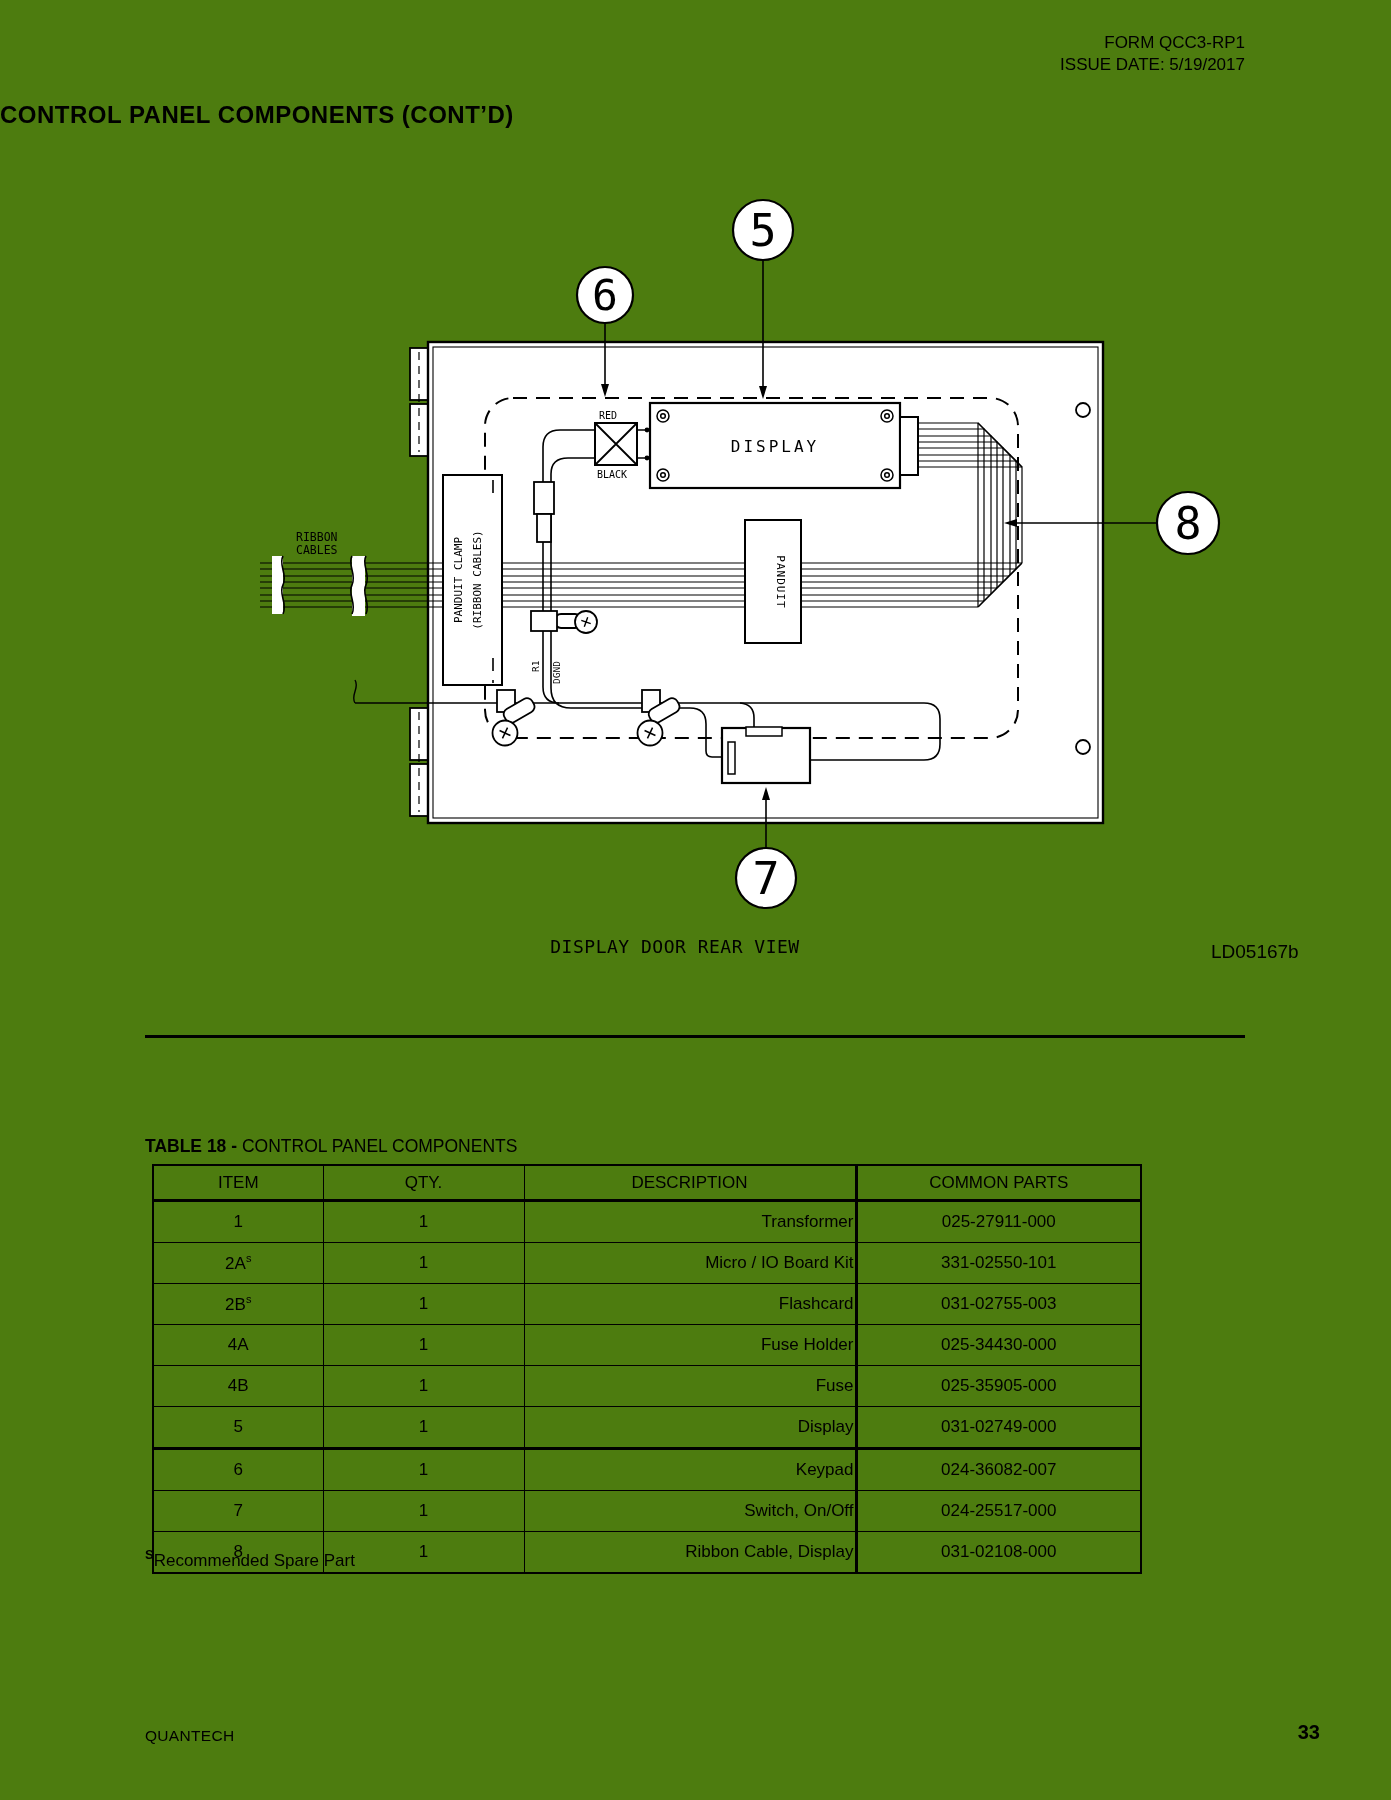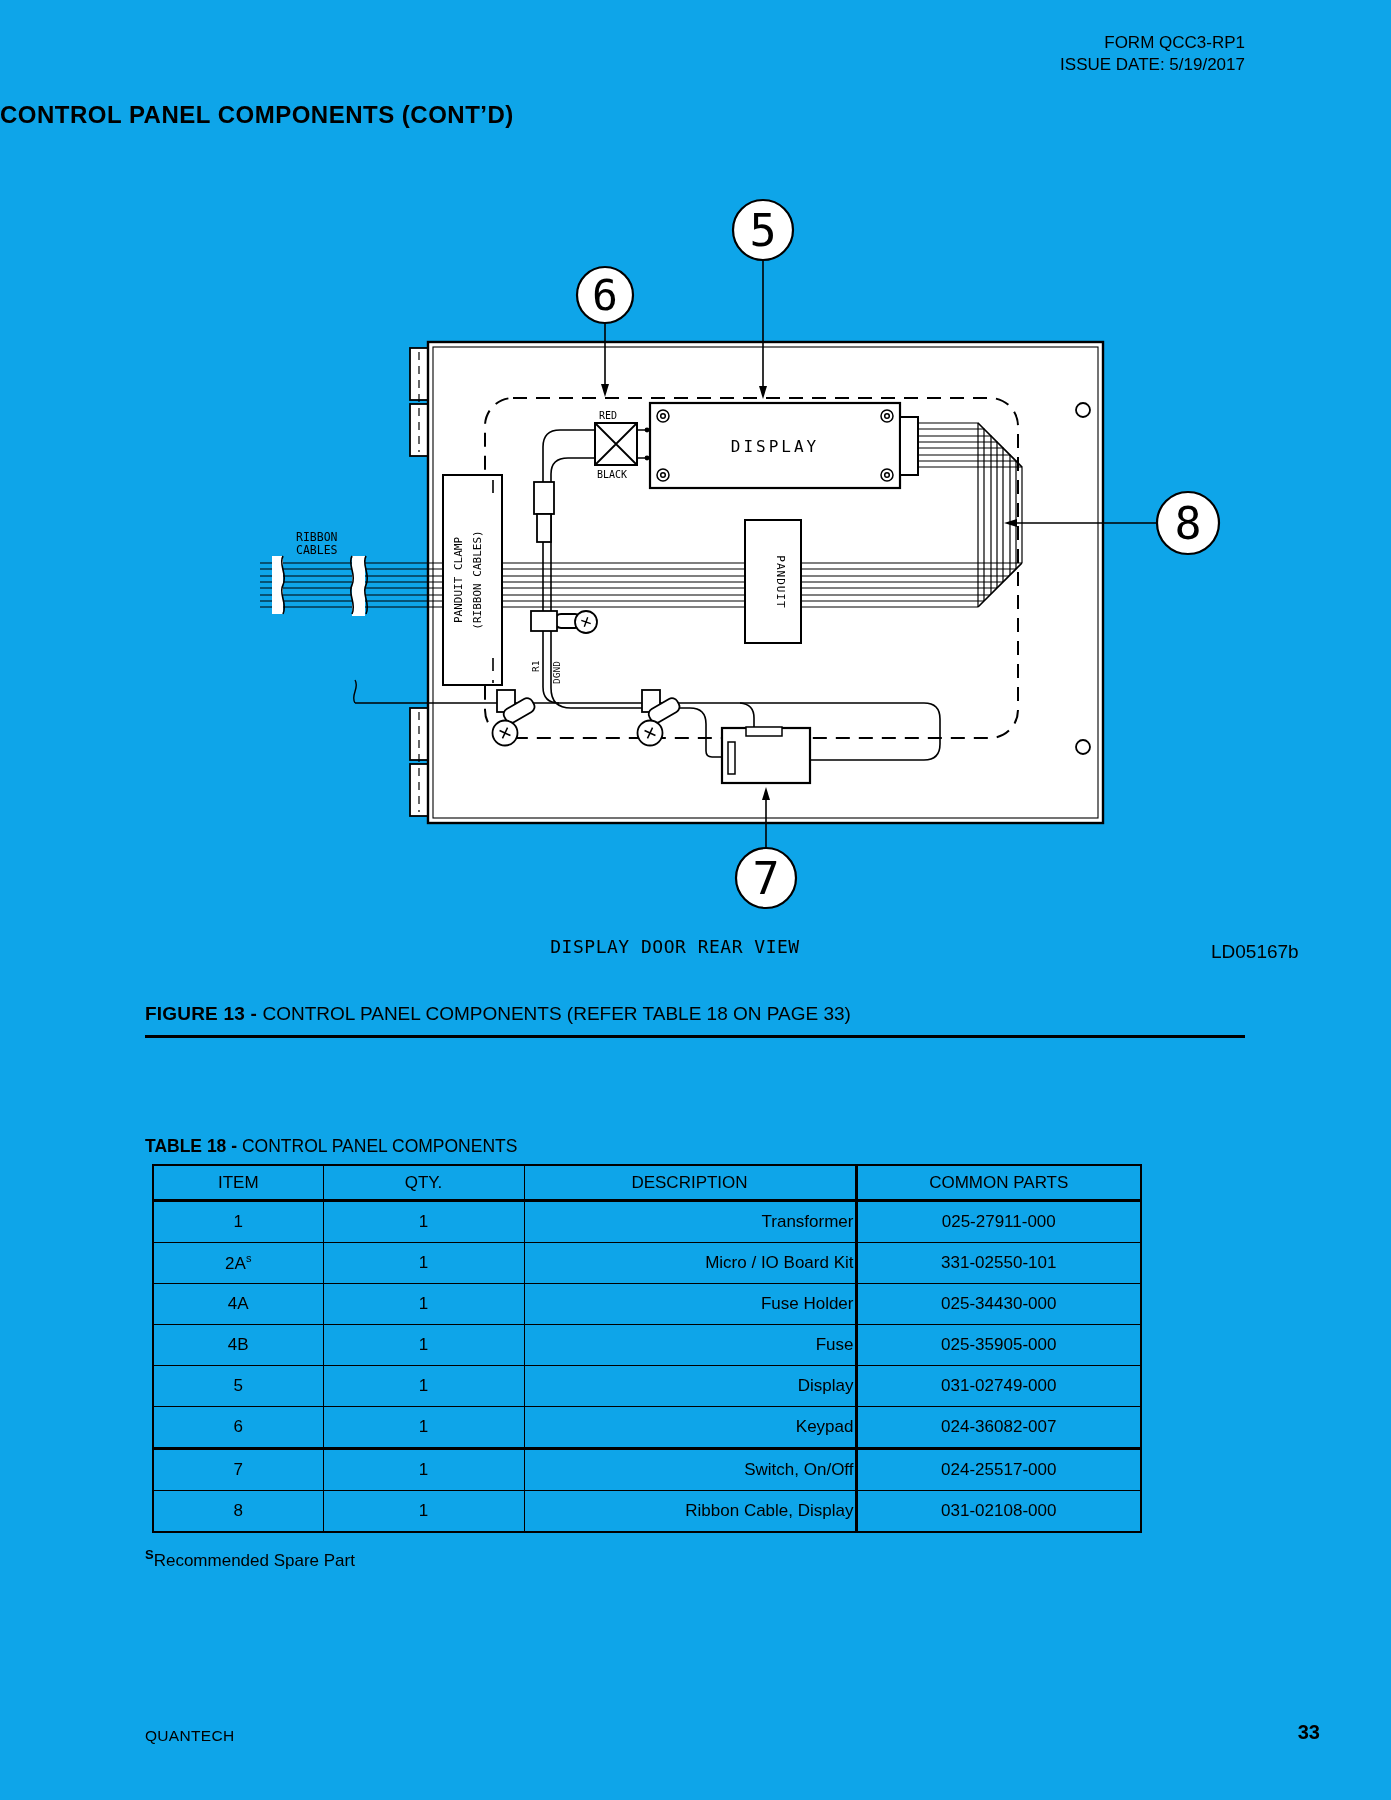"FORM QCC3-RP1" .page { background: #0ea5e9 -> #4d7c0f }
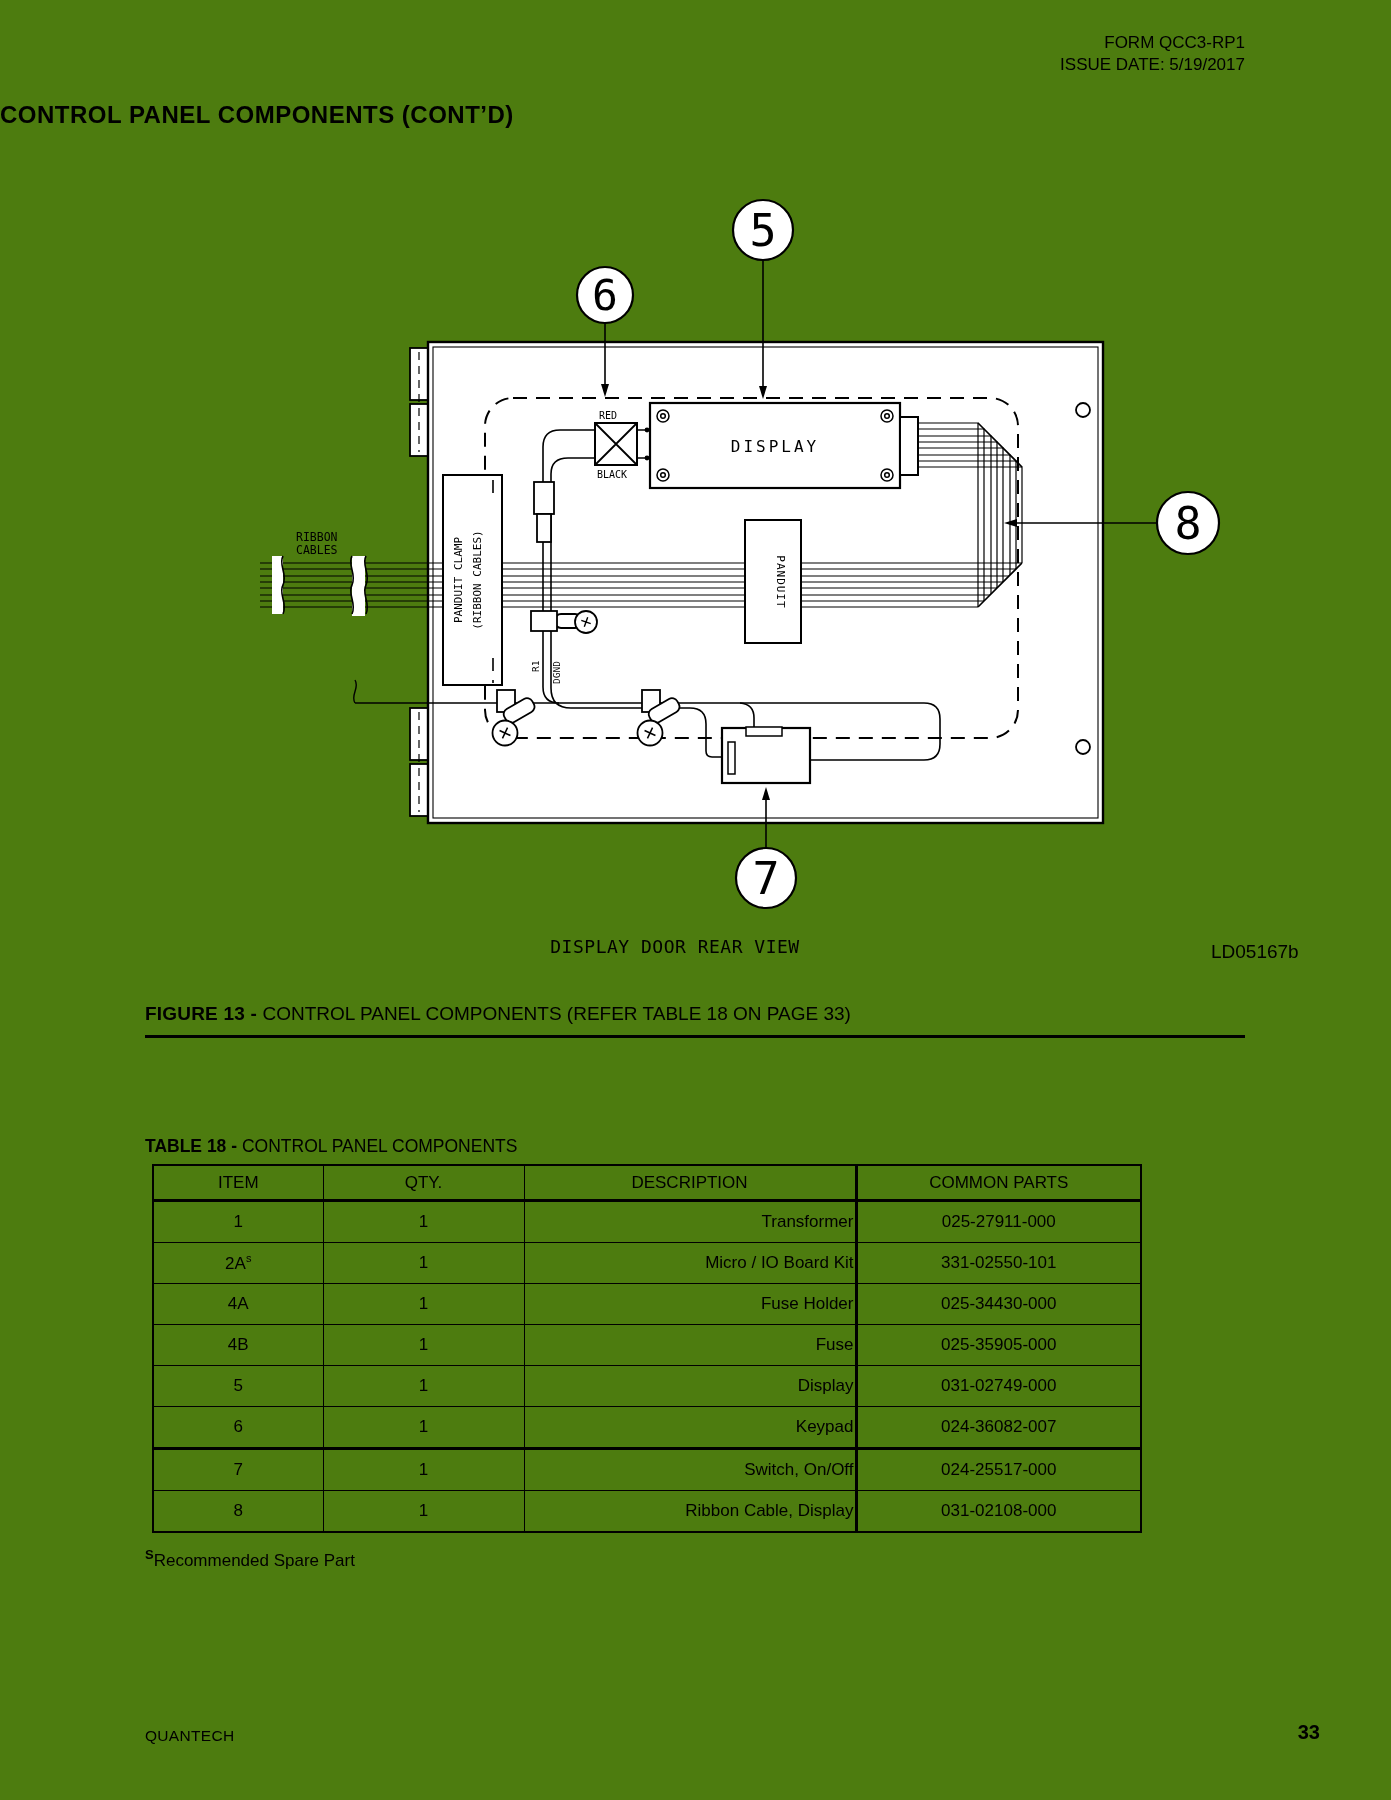"FIGURE 13 - CONTROL PANEL" div.abs { html: <div><b>FIGURE 13 - </b><span>CONTROL PANEL COMPONENTS (REFER TABLE 18 ON PAGE 33)</span></div> -> none }
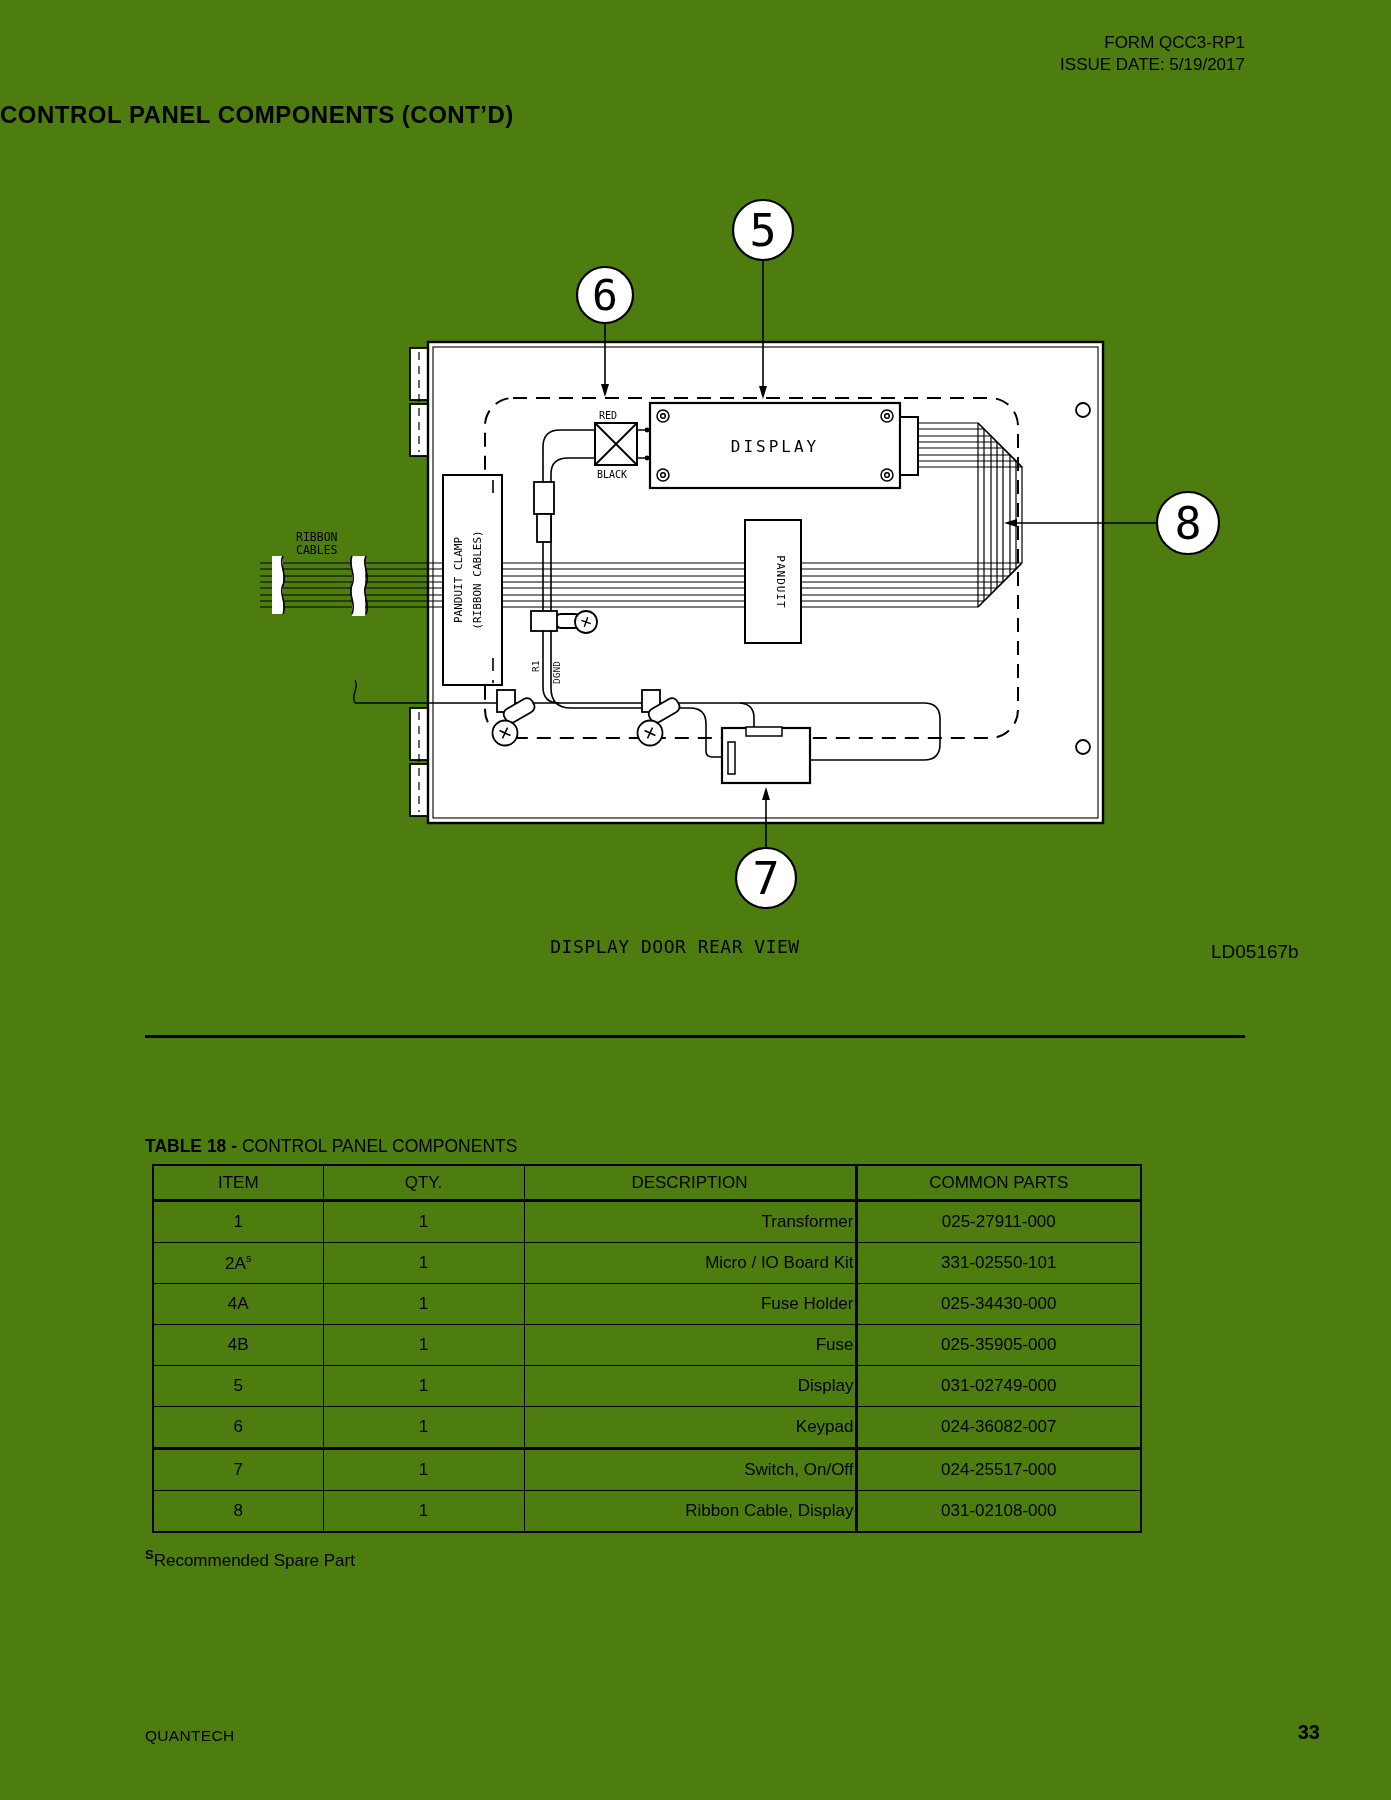"2Bs" tr { html: none -> <tr> <td>2B<sup>s</sup></td> <td>1</td> <td>Flashcard</td> <td>031-02755-003</td> </tr> }
